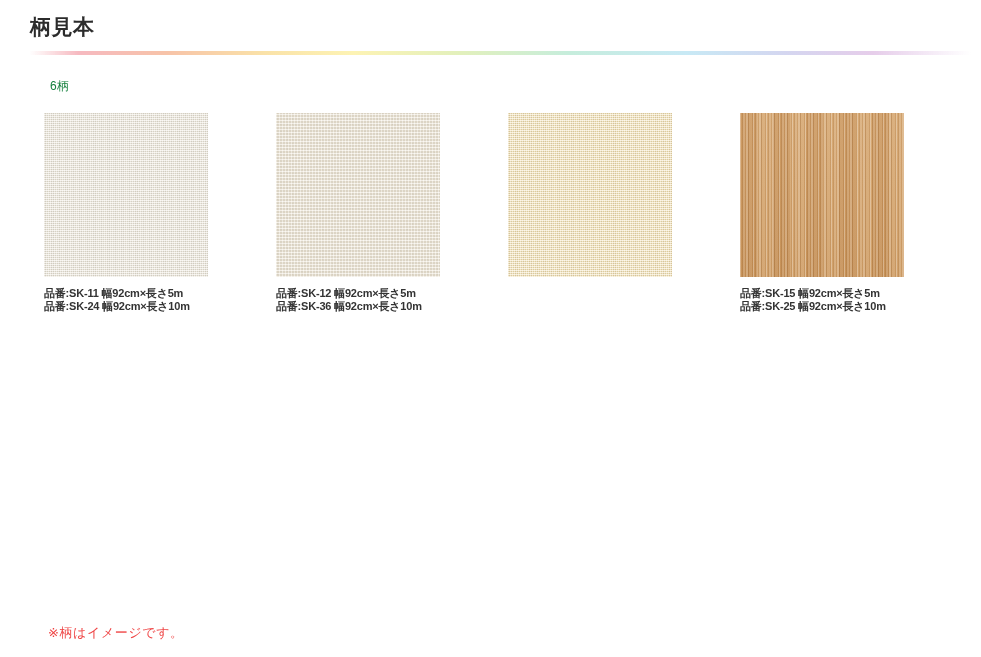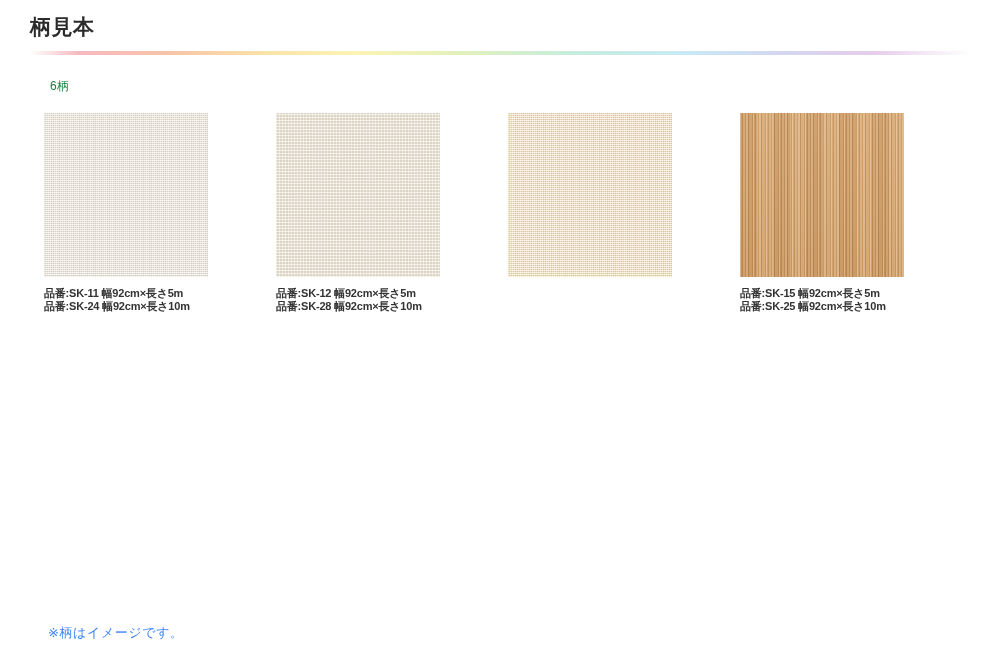"品番:SK-28 幅92cm×長さ10m" span { text: :SK-28 -> :SK-36 }
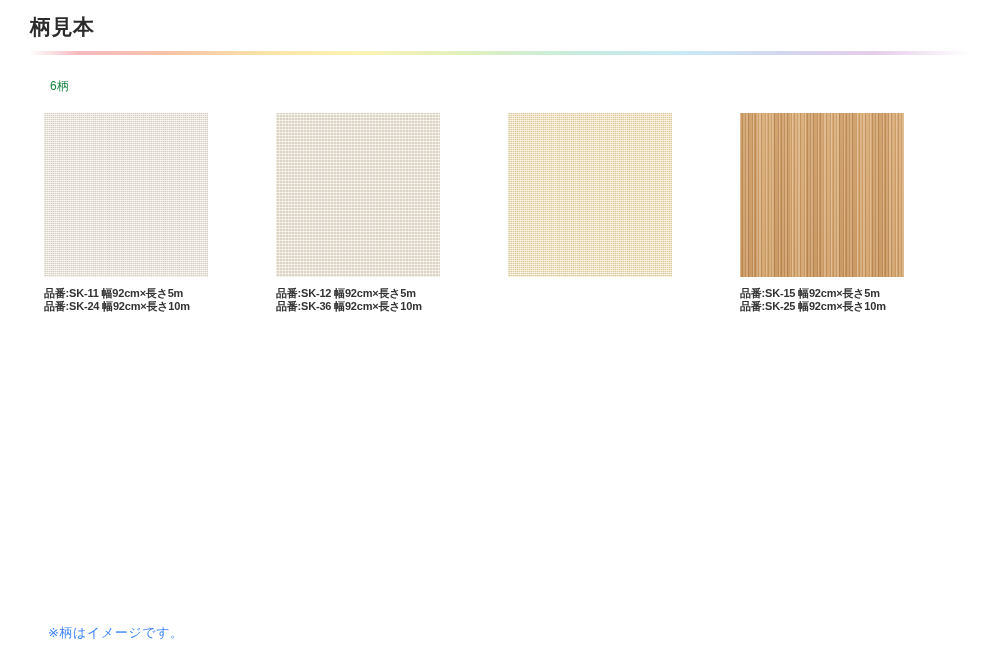"※柄はイメージです。" .footnote { color: #3b82f6 -> #ef4444 }
